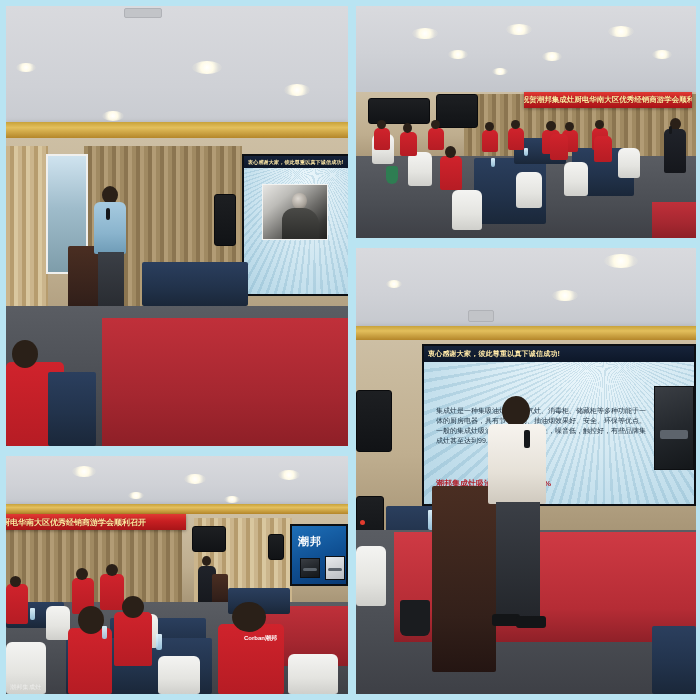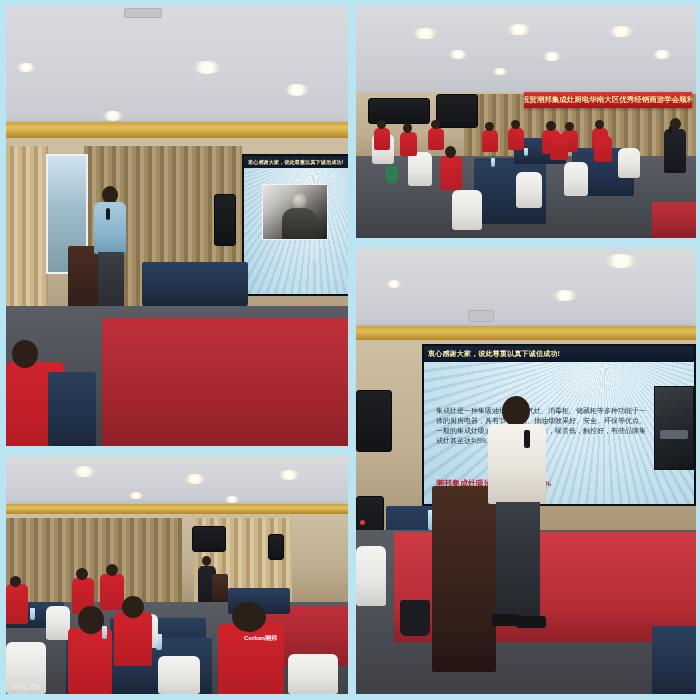"厨电华南大区优秀经销商游学会顺利召开" div.banner { html: none -> <div>厨电华南大区优秀经销商游学会顺利召开</div> }
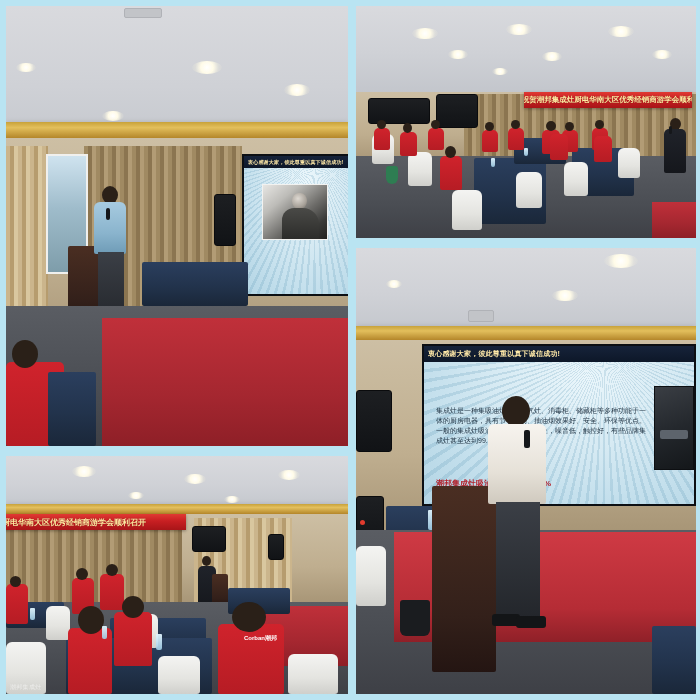"潮邦" div.screen { html: none -> <div> <div> <div>潮邦</div> <div></div> <div></div> </div> </div> }
